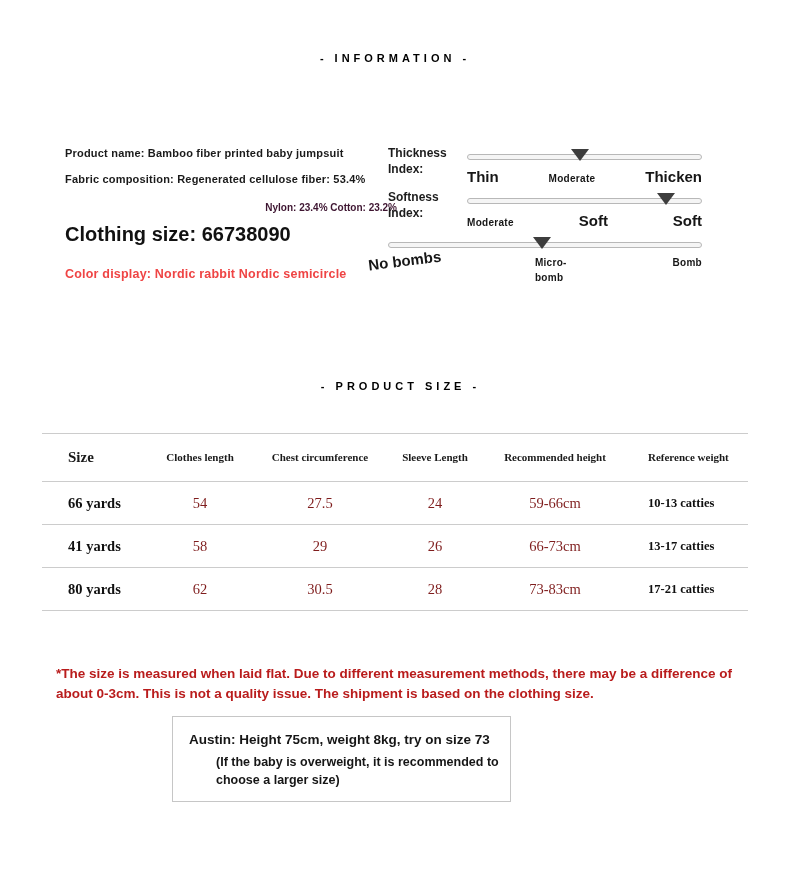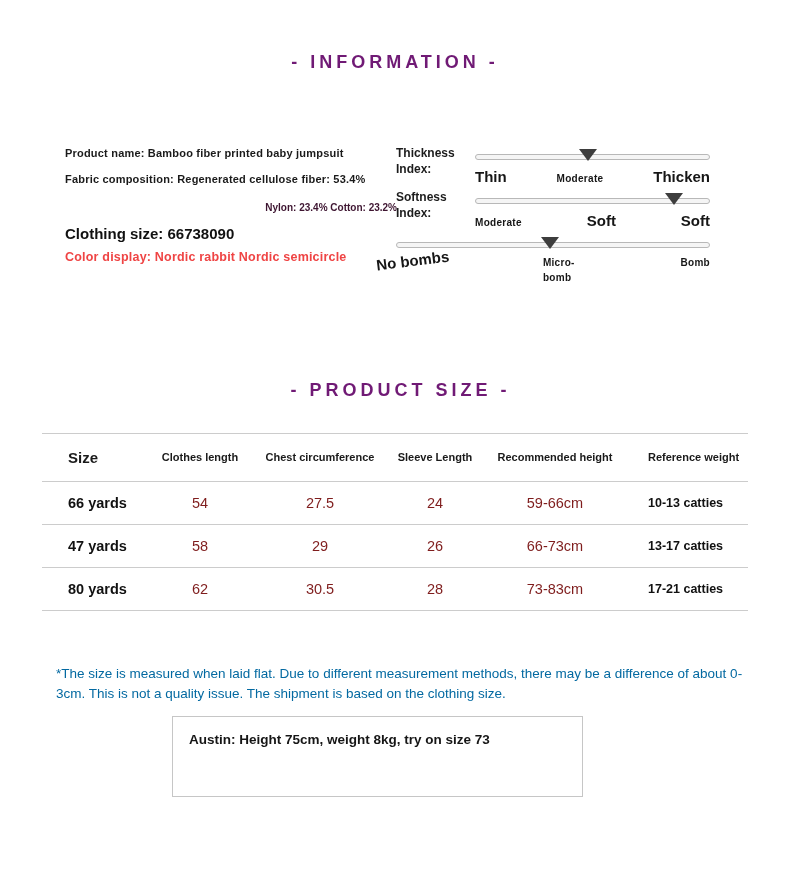"- INFORMATION -" .sec-title { color: #701a75 -> #000000; font-size: 18px -> 11px }
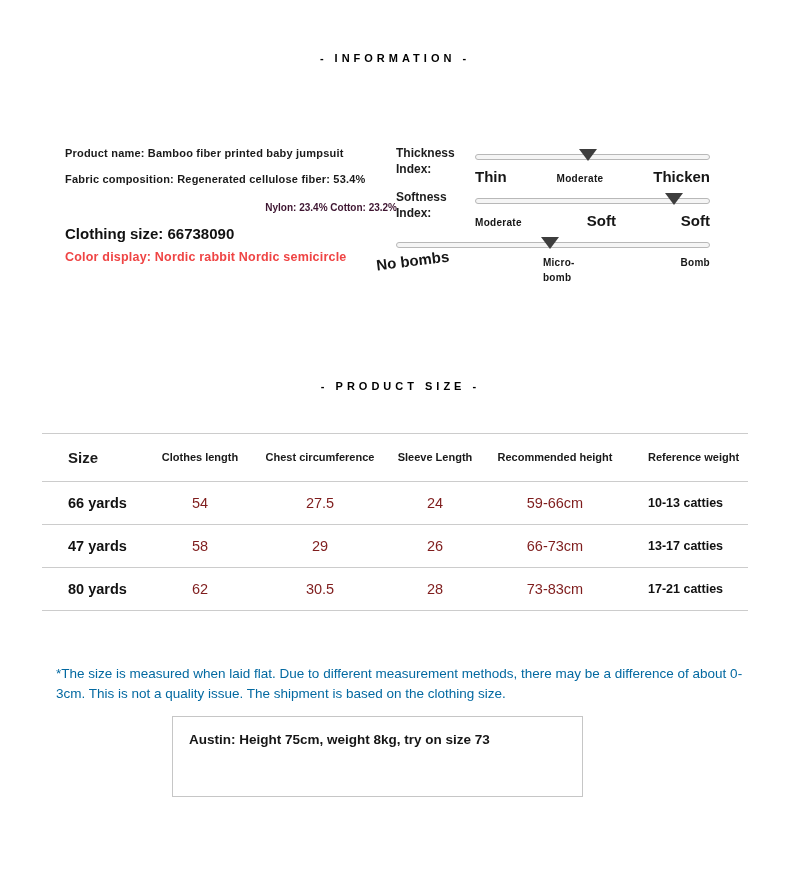"Thickness Index:" .info-right { left: 396px -> 388px }
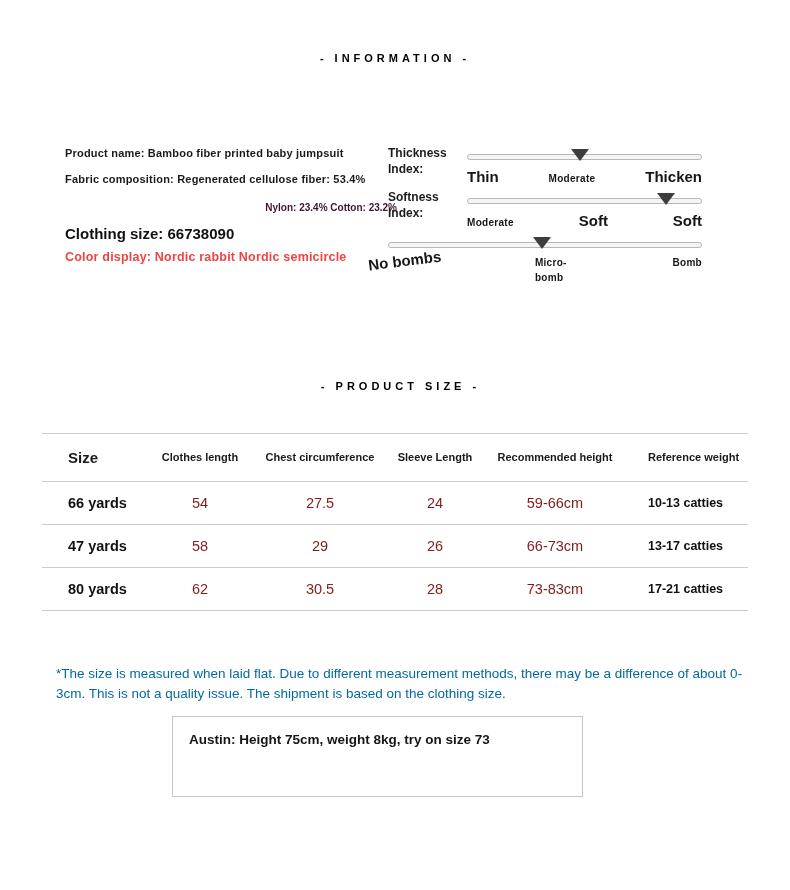"Clothing size: 66738090" .line-lg { font-size: 15px -> 20px; margin-bottom: 7px -> 24px }
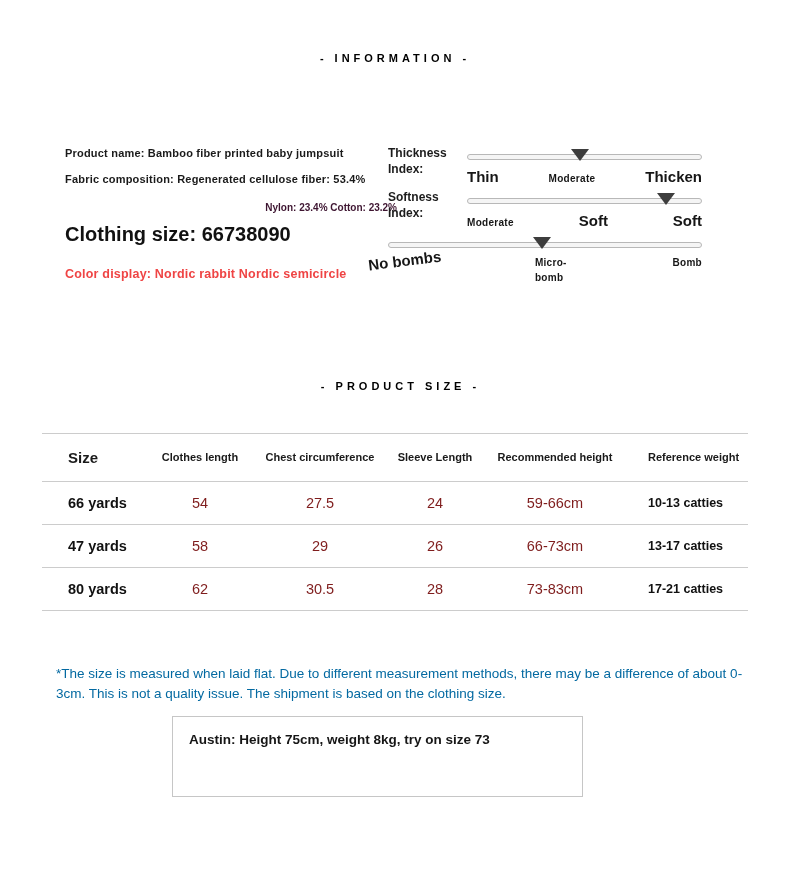"Size" .size-table tr { font-family: none -> Liberation Serif, serif }
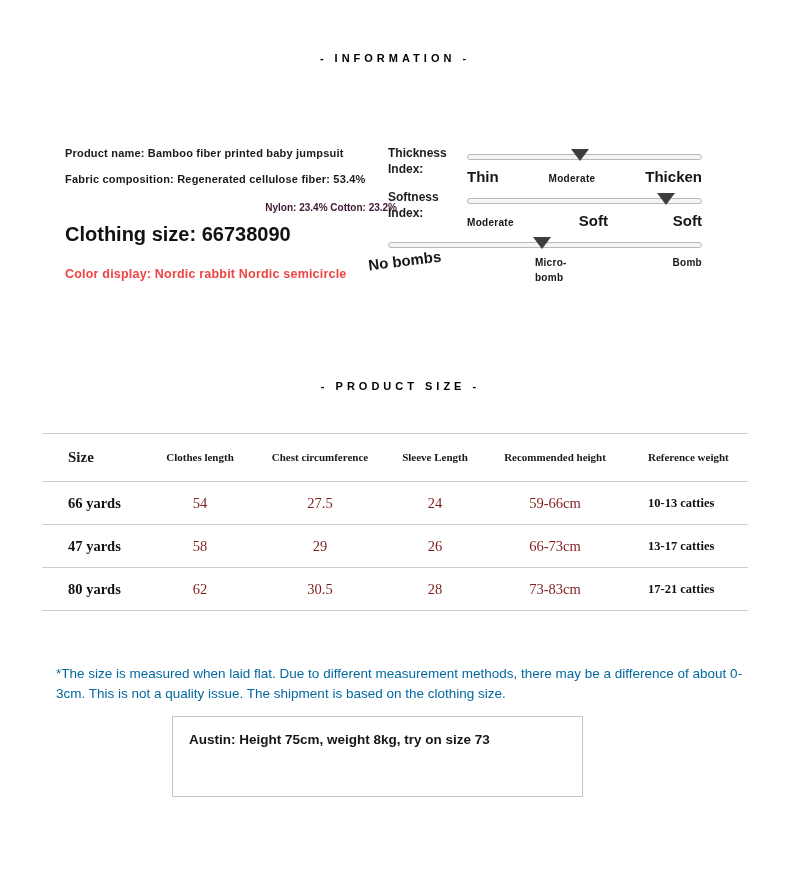"47 yards" td.c-size { text: 47 -> 41 }
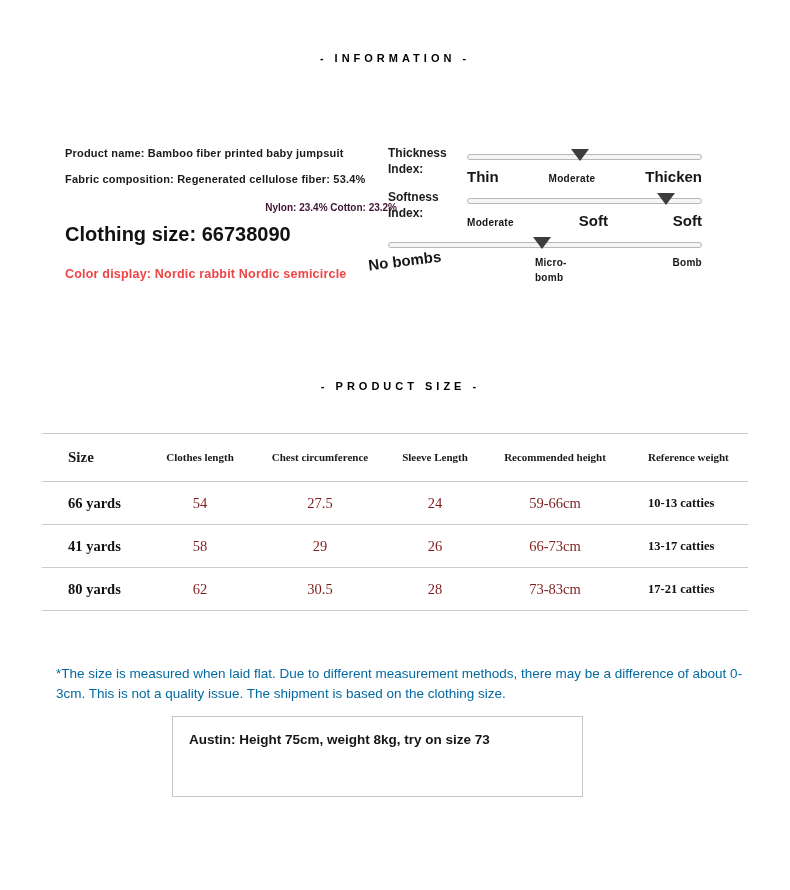"*The size is measured when" .footnote { color: #0369a1 -> #b91c1c; font-weight: 400 -> 700 }
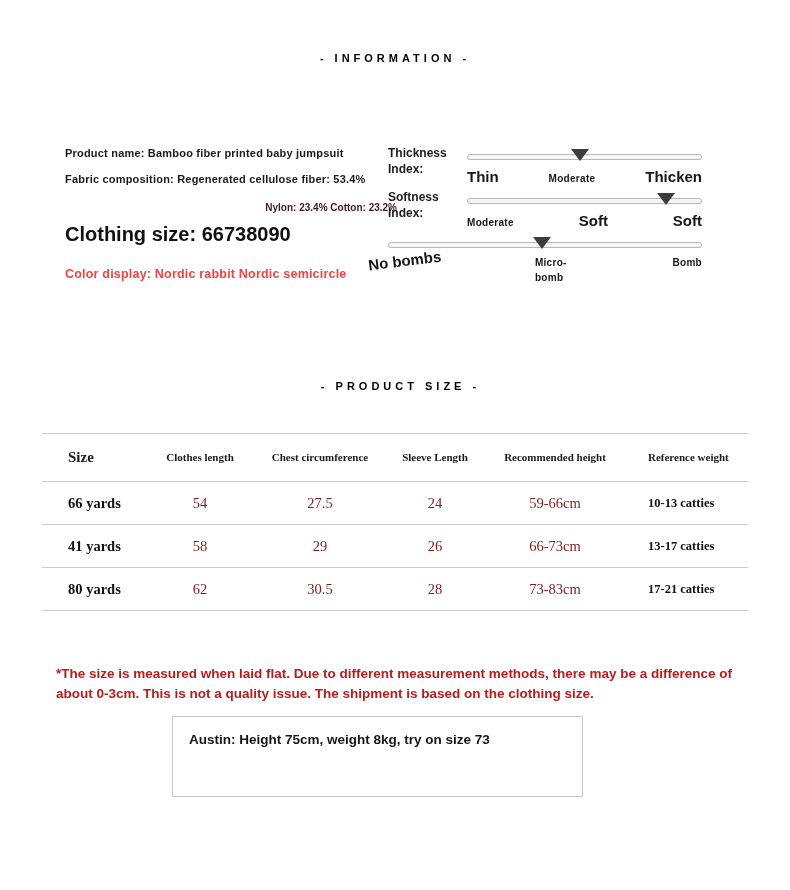"Austin: Height 75cm, weight 8kg," .model-box { width: 411px -> 339px }
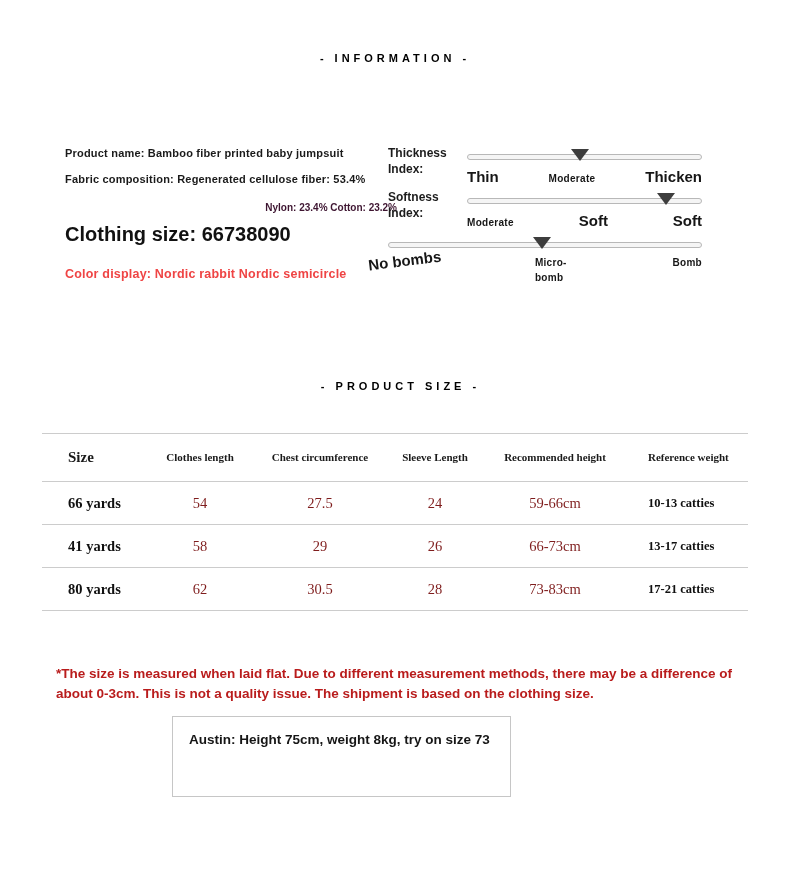"(If the baby is overweight," p.model-line2 { html: none -> <p>(If the baby is overweight, it is recommended to choose a larger size)</p> }
